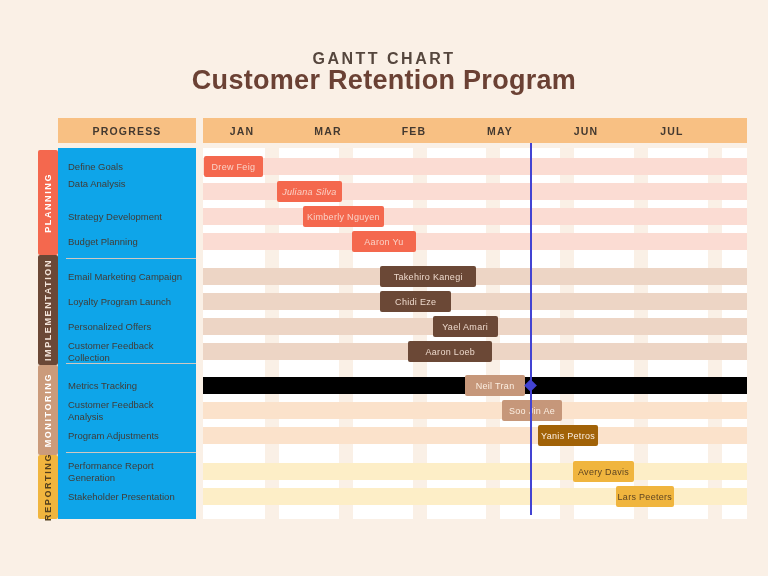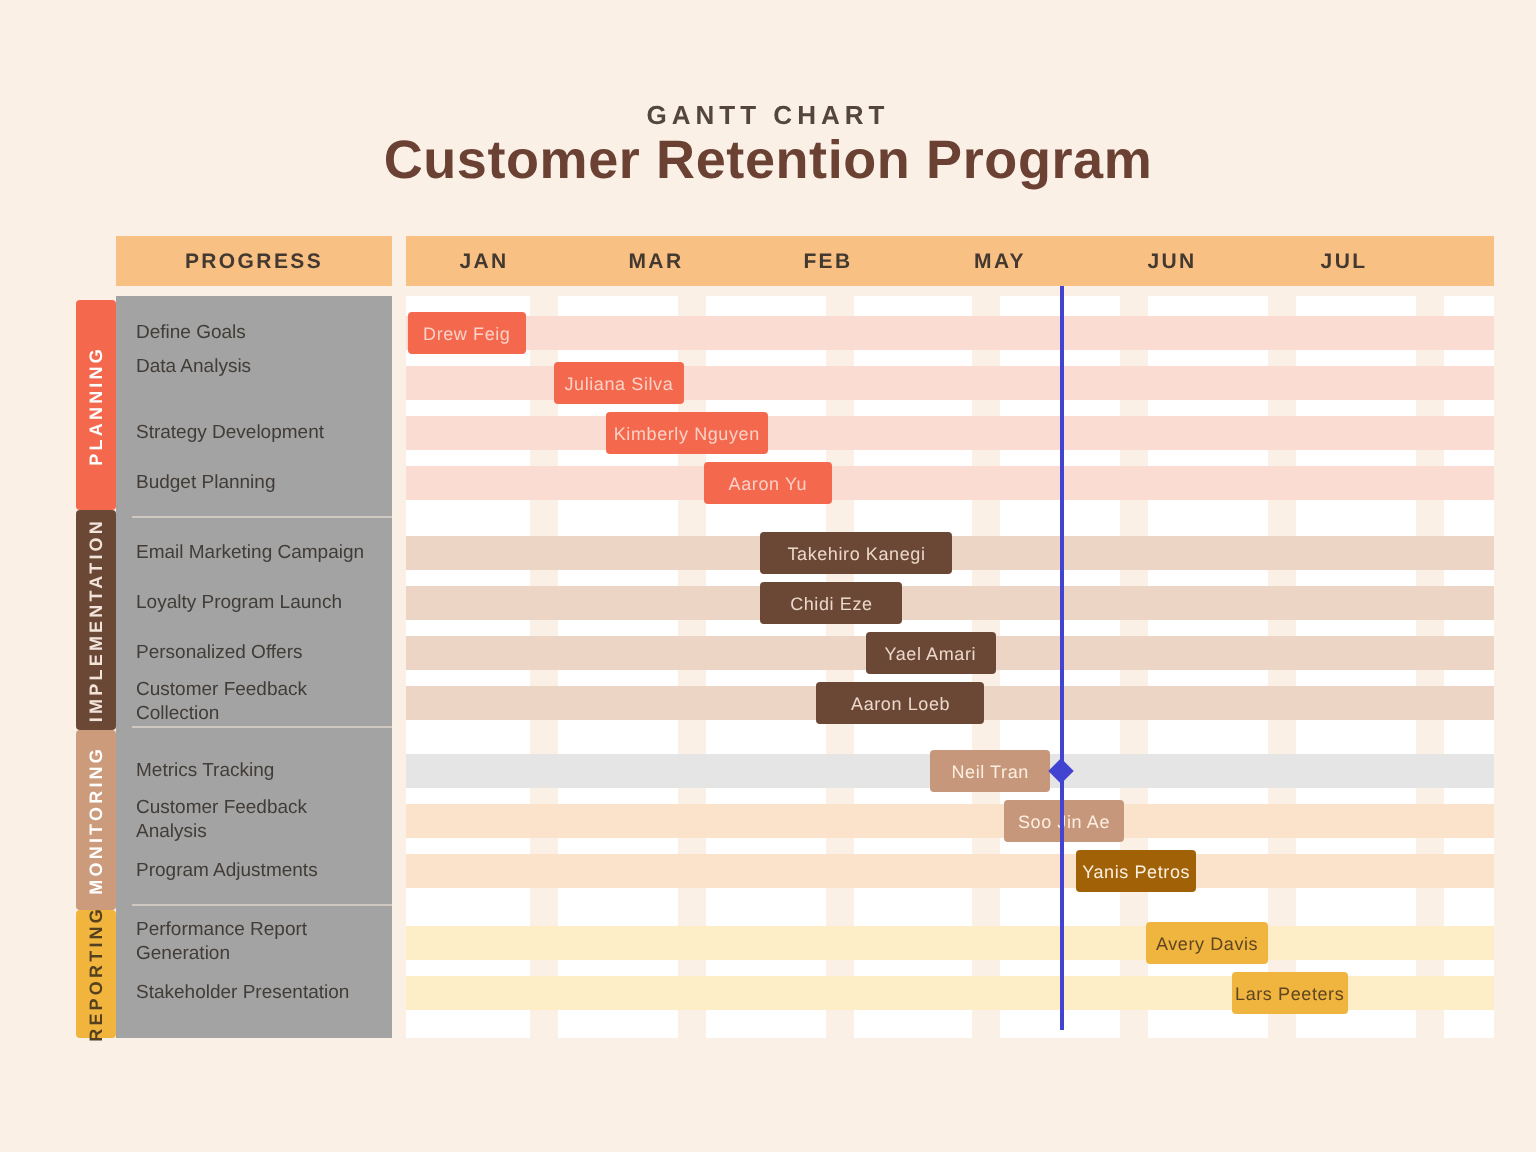"GANTT CHART" .kicker { font-size: 13px -> 16px }
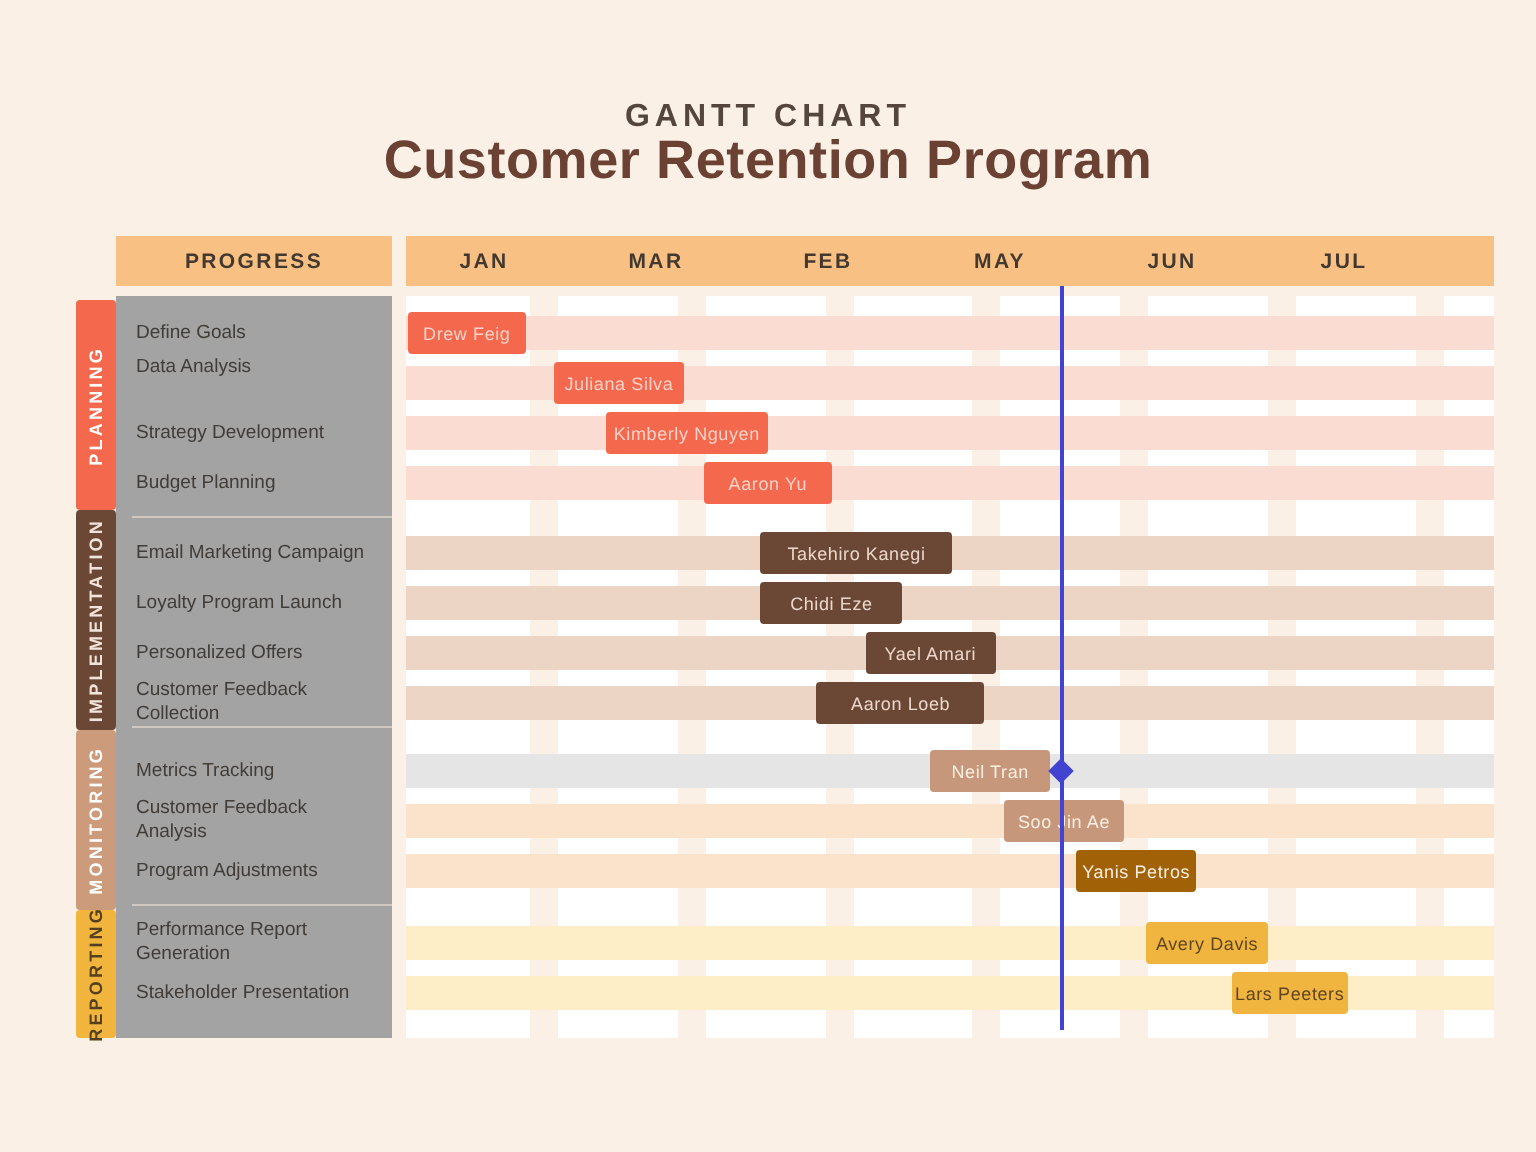"Define Goals" .label-panel { background: #a3a3a3 -> #0ea5e9 }
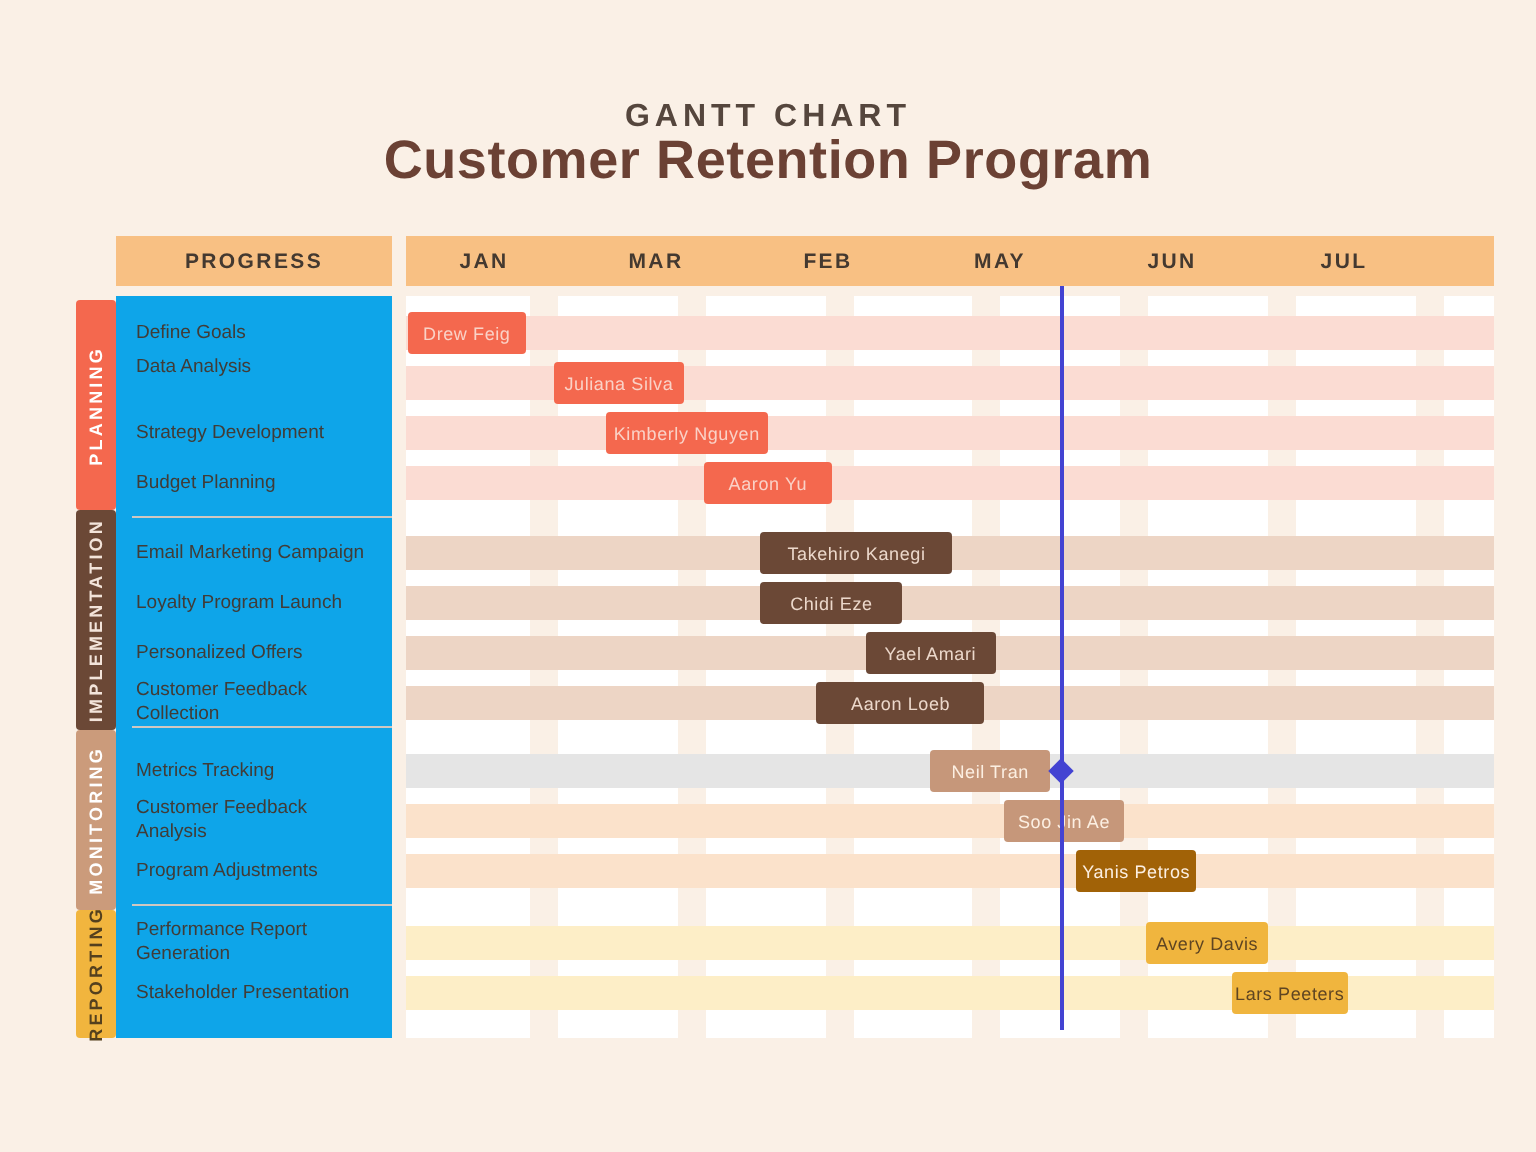"Juliana Silva" div.gantt-bar { font-style: none -> italic }
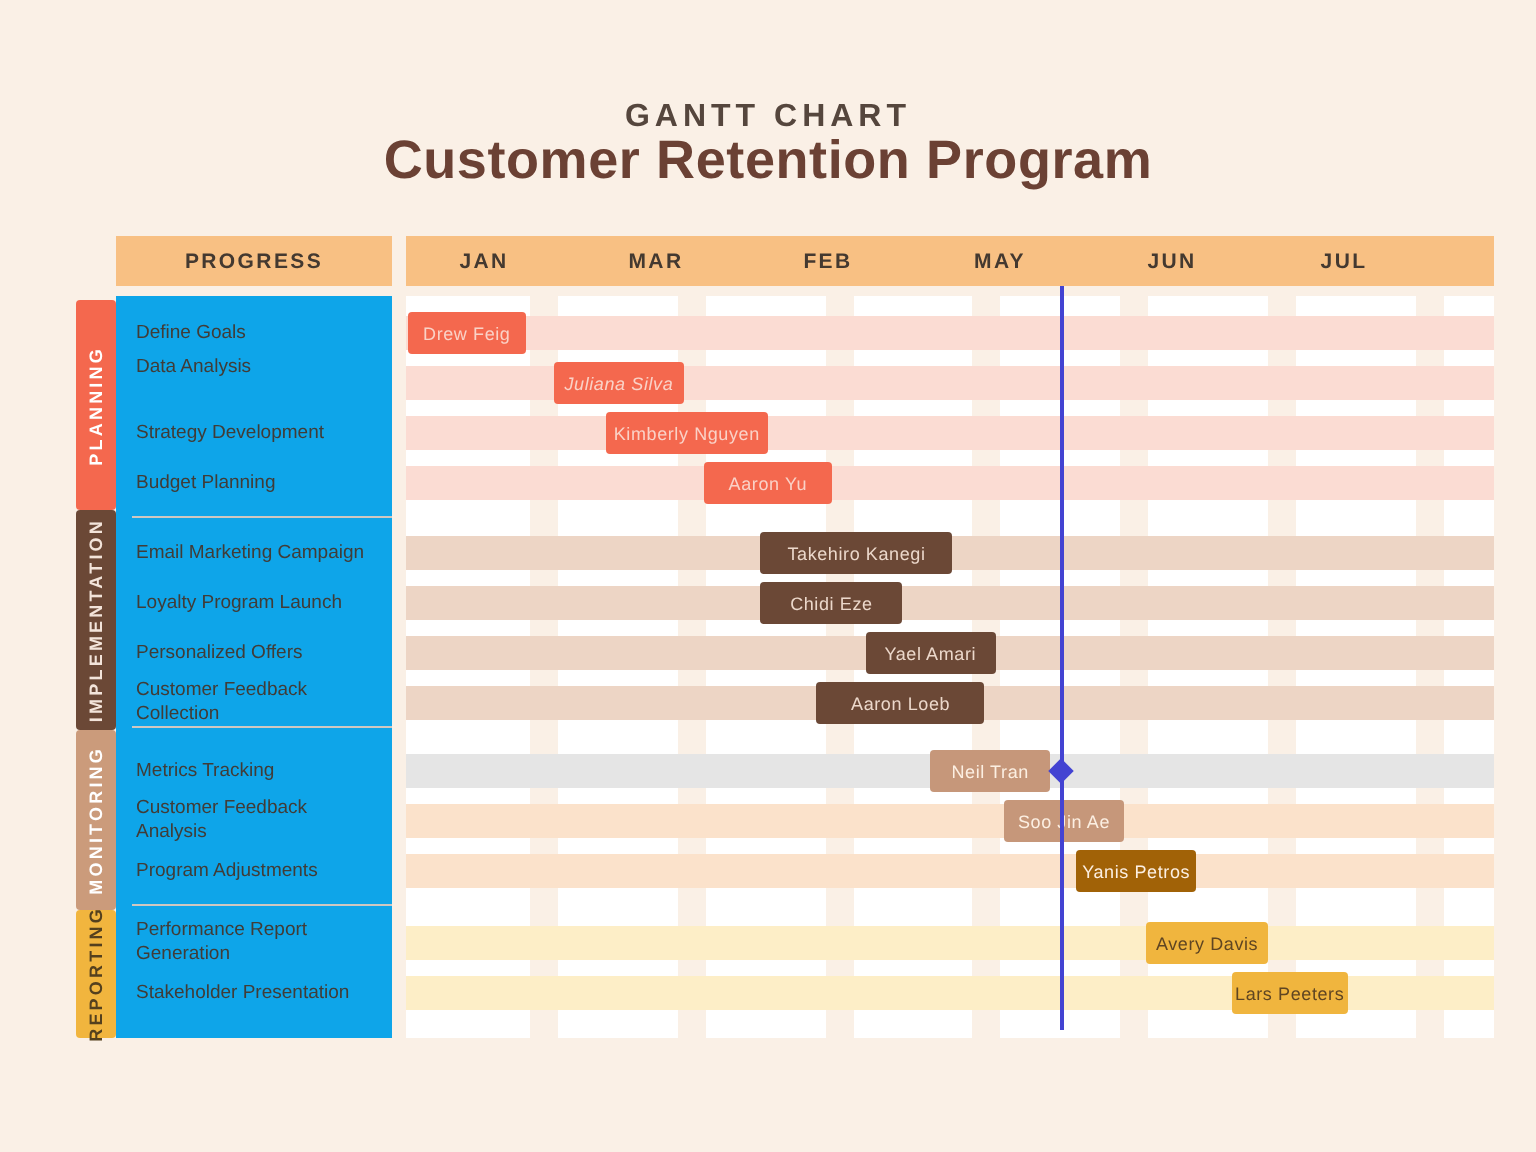"Neil Tran" div.row-track { background: #e5e5e5 -> #000000 }
